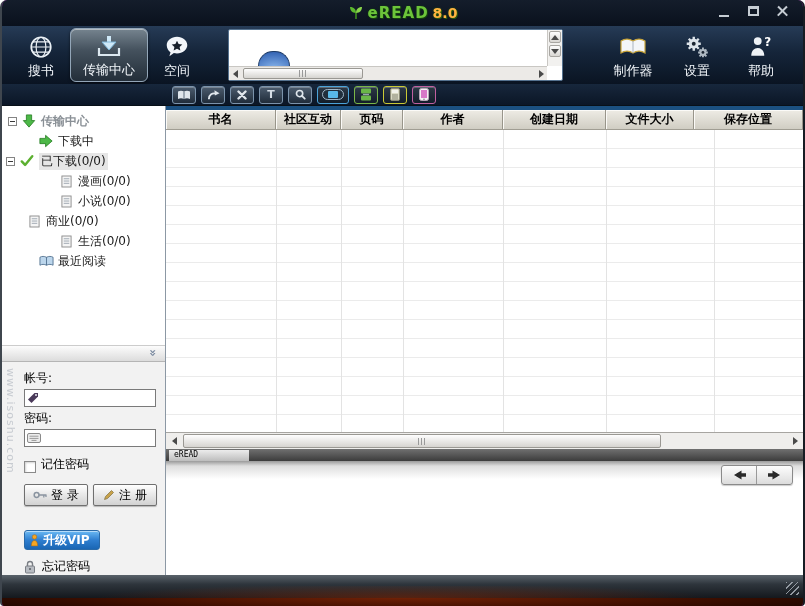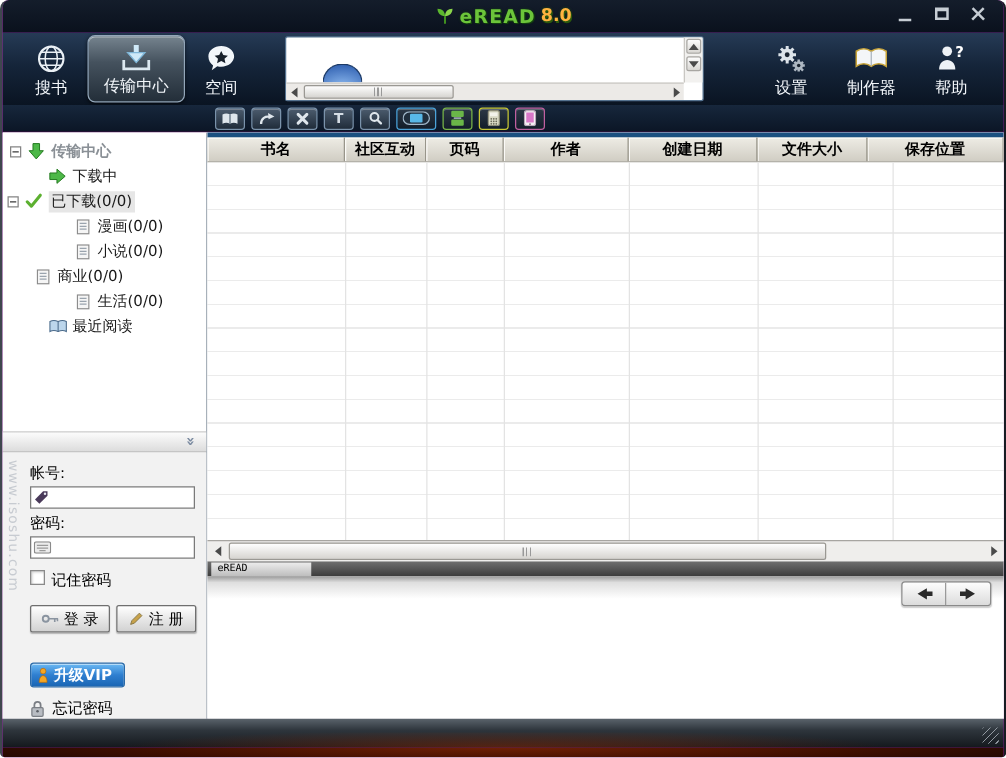"设置" div.tbtn { order: before "制作器" -> after "制作器" }
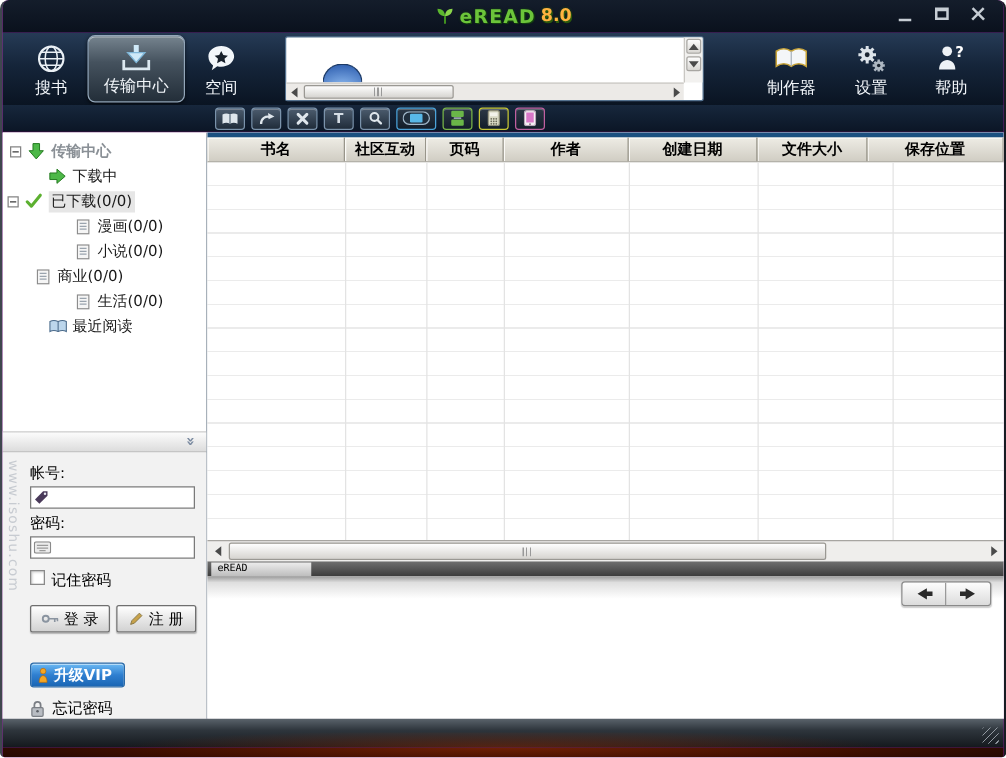"记住密码" .cbrow { align-items: flex-start -> flex-end }
